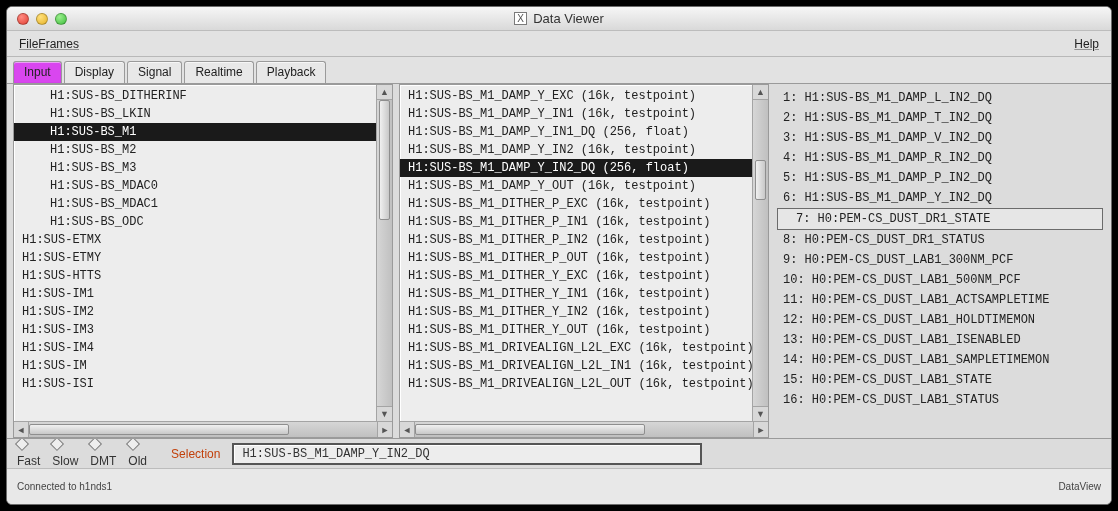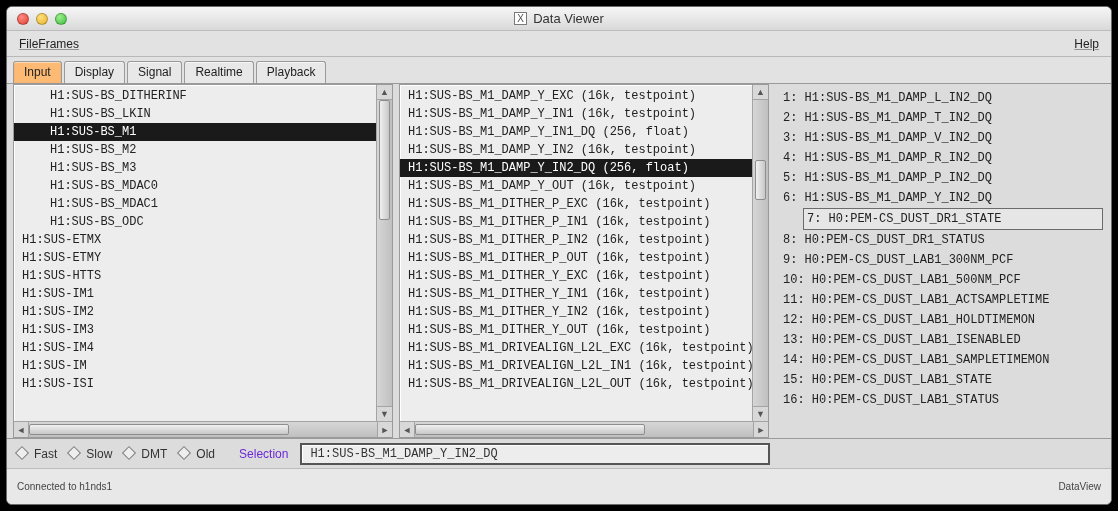"Input" .tab.active { background: #fdba74 -> #d946ef }
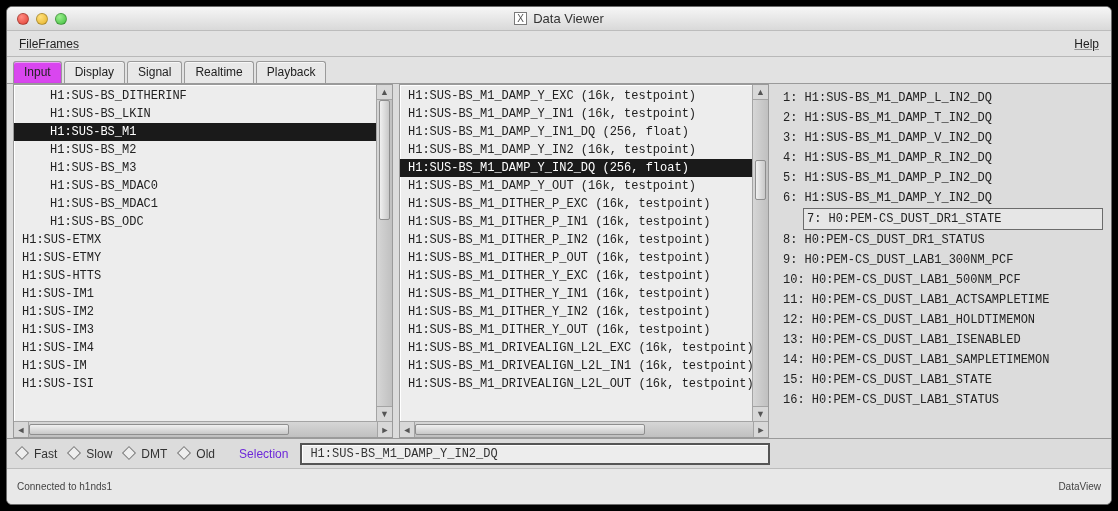"7: H0:PEM-CS_DUST_DR1_STATE" .rightlist .rrow.sel { margin-left: 26px -> none; padding: 0 3px -> 0 18px }
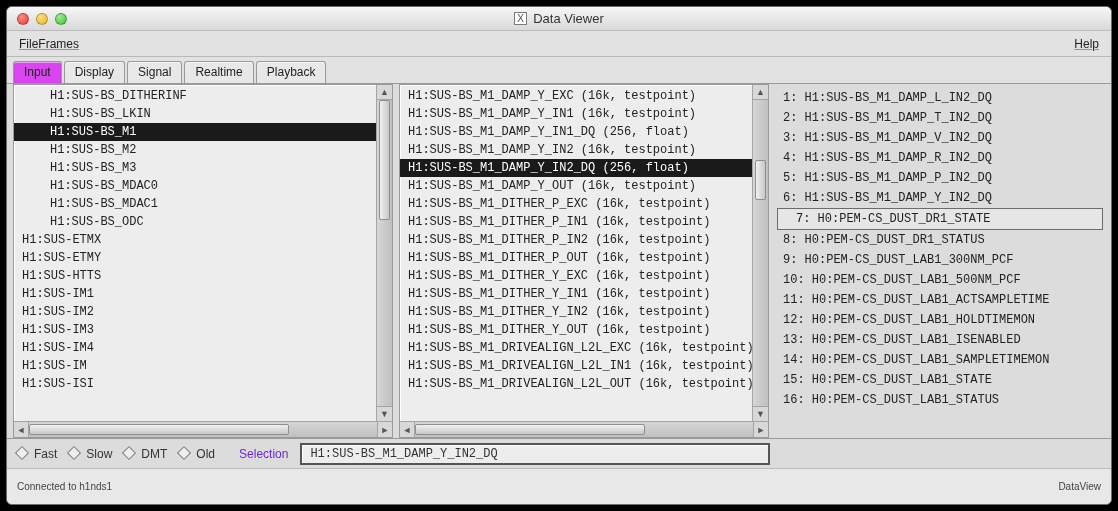"Fast" .radiolbl { align-items: center -> none; flex-direction: none -> column }
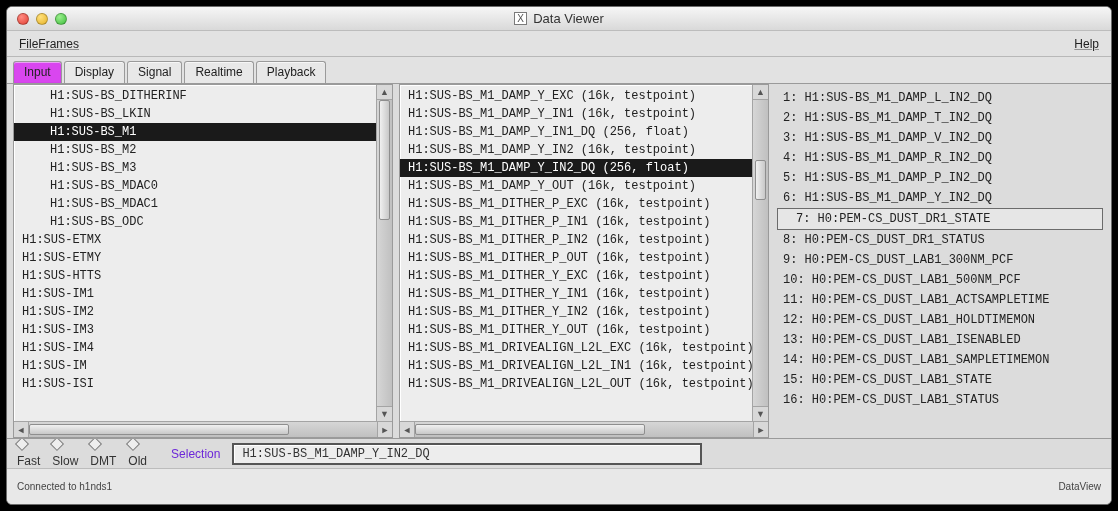"Selection" .sellabel { color: #6d28d9 -> #c2410c }
